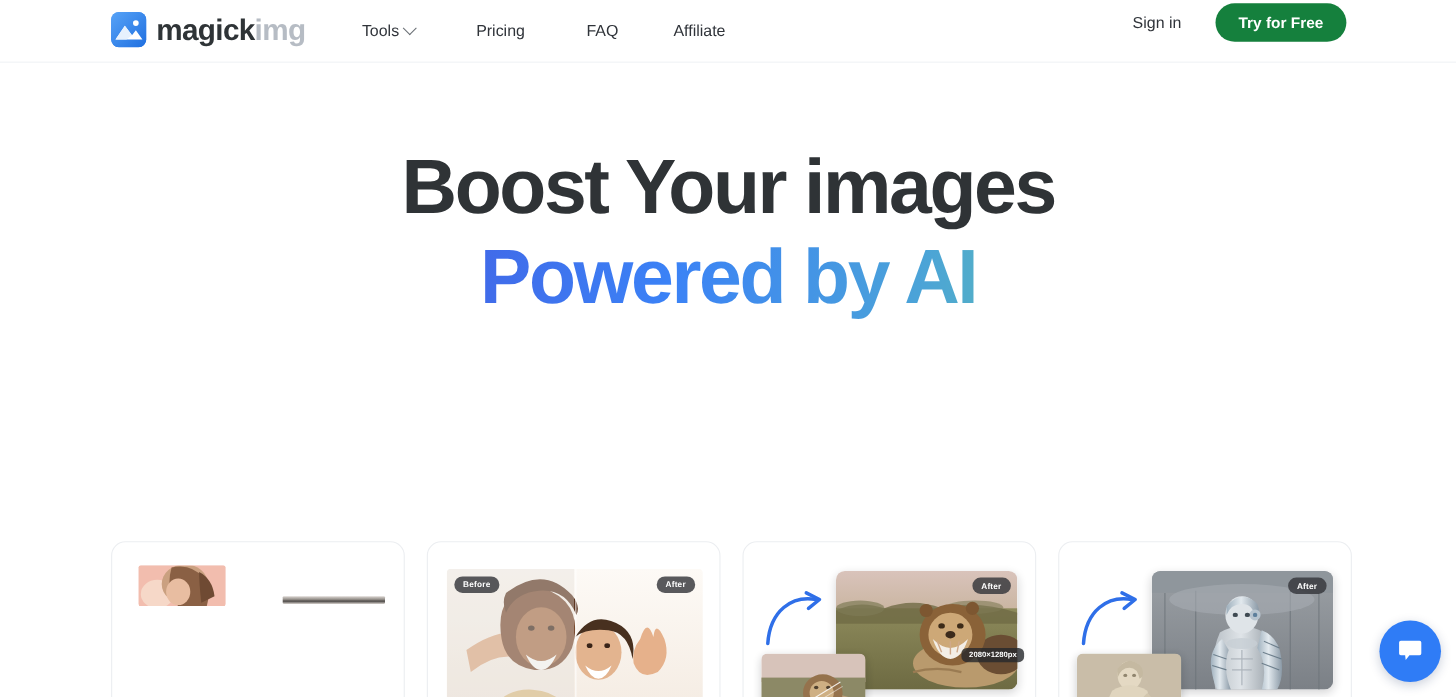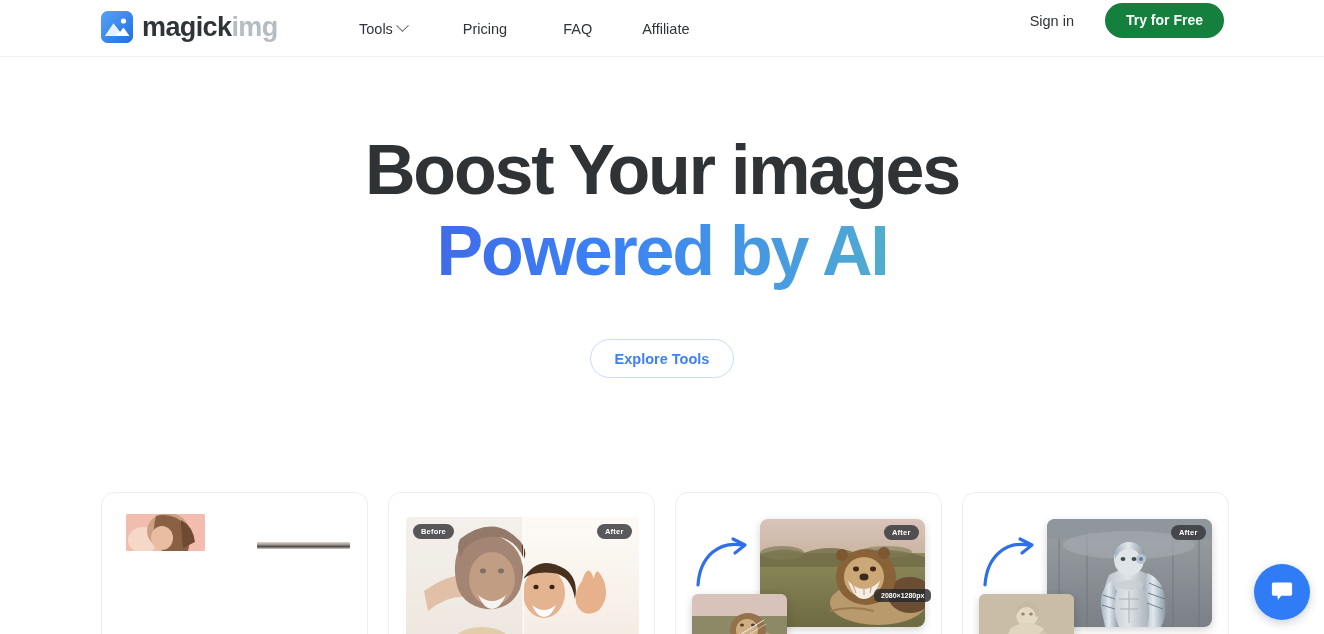"Tools" .nav-gap-1 { margin-left: 30px -> none }
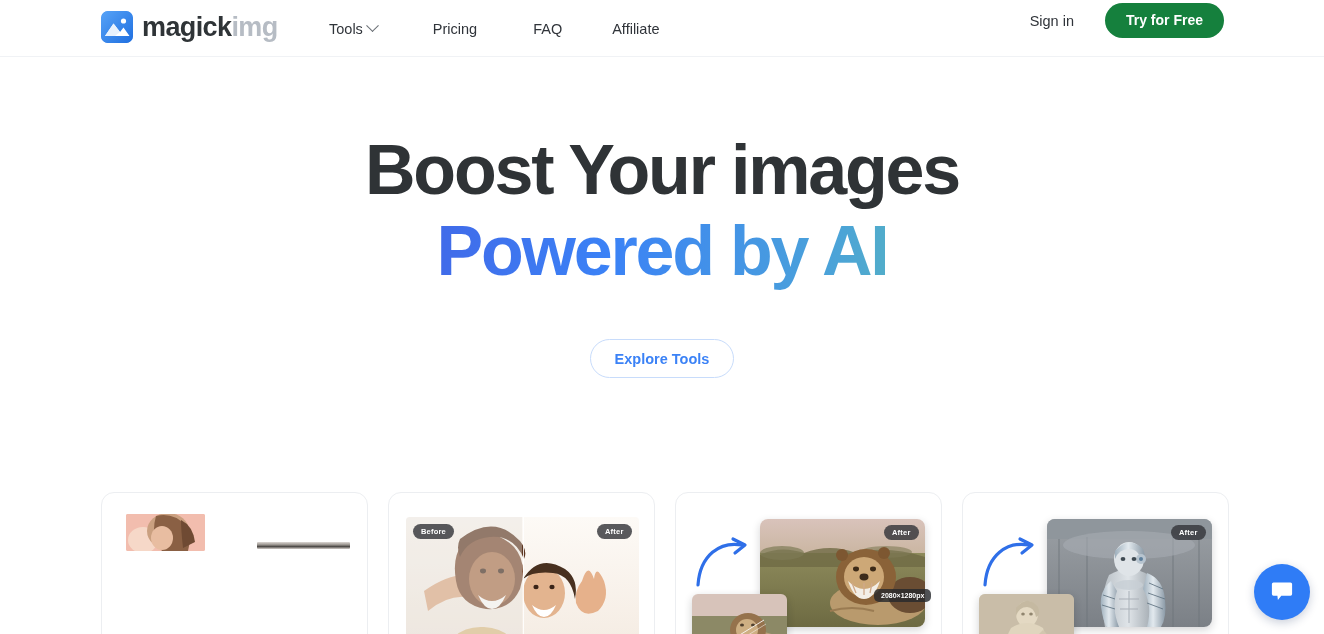"Explore Tools" button.btn-outline { html: <button>Explore Tools</button> -> none }
